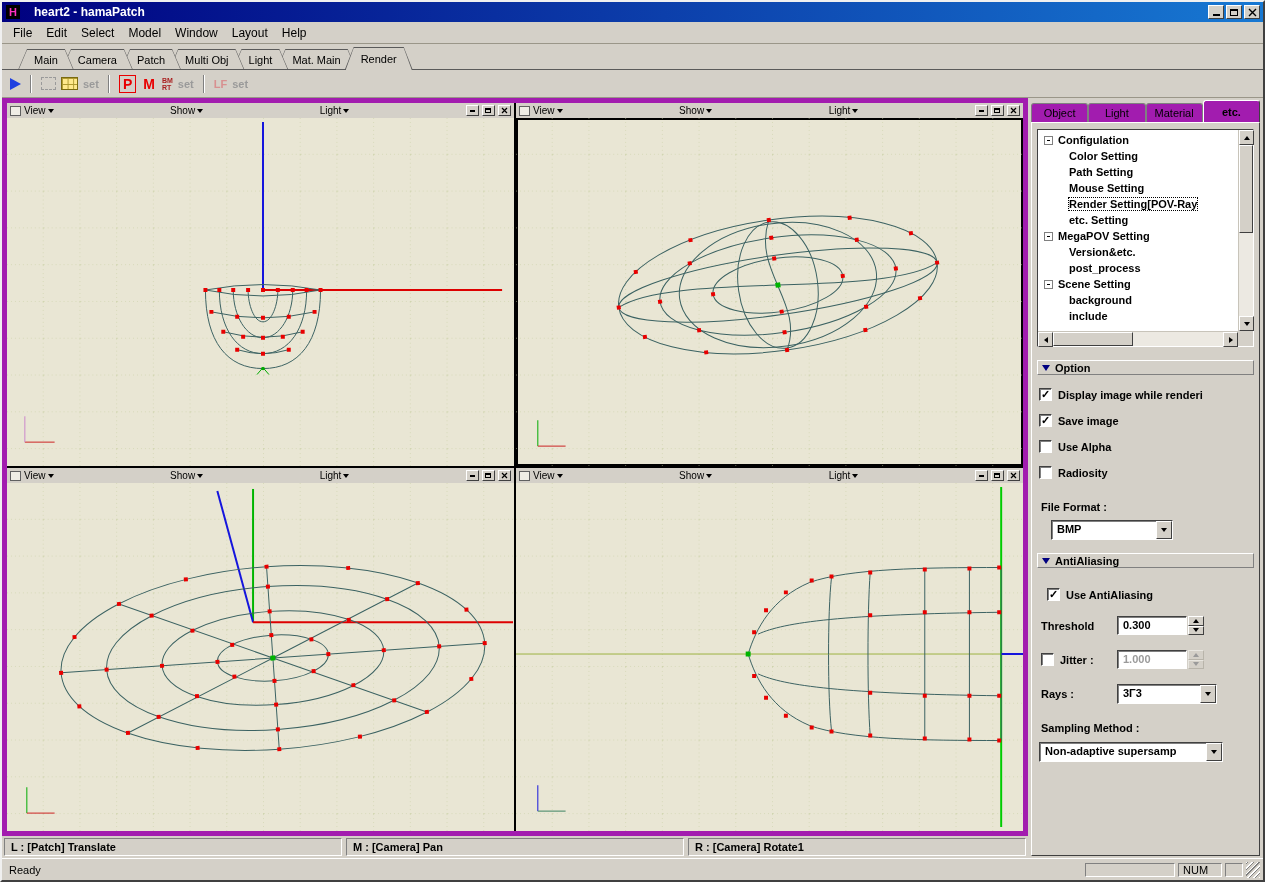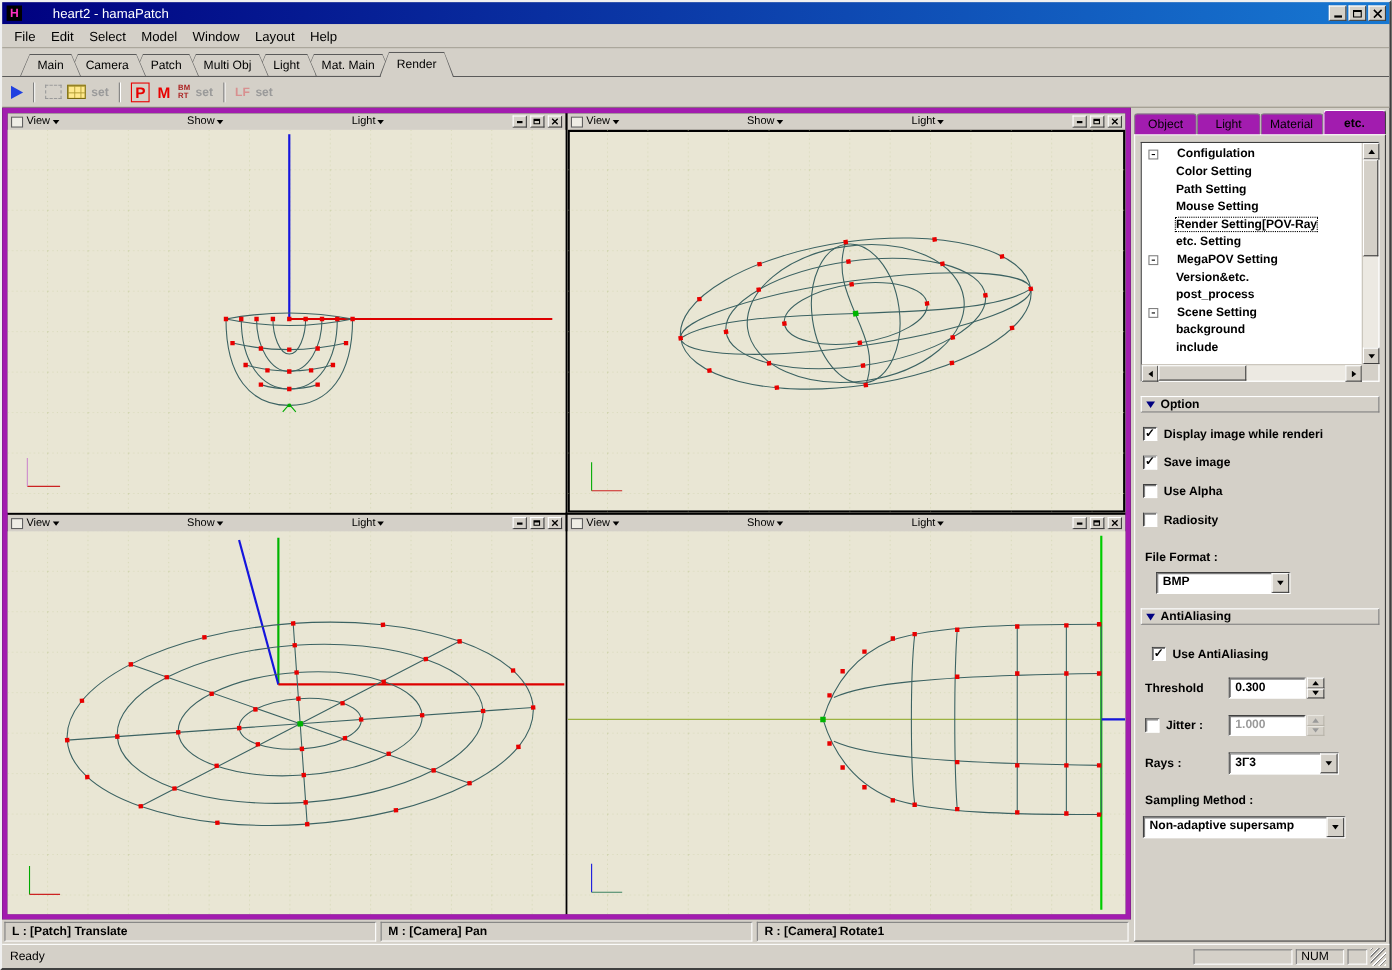"heart2 - hamaPatch" .title-text { font-weight: normal -> bold; margin-left: 16px -> 2px }
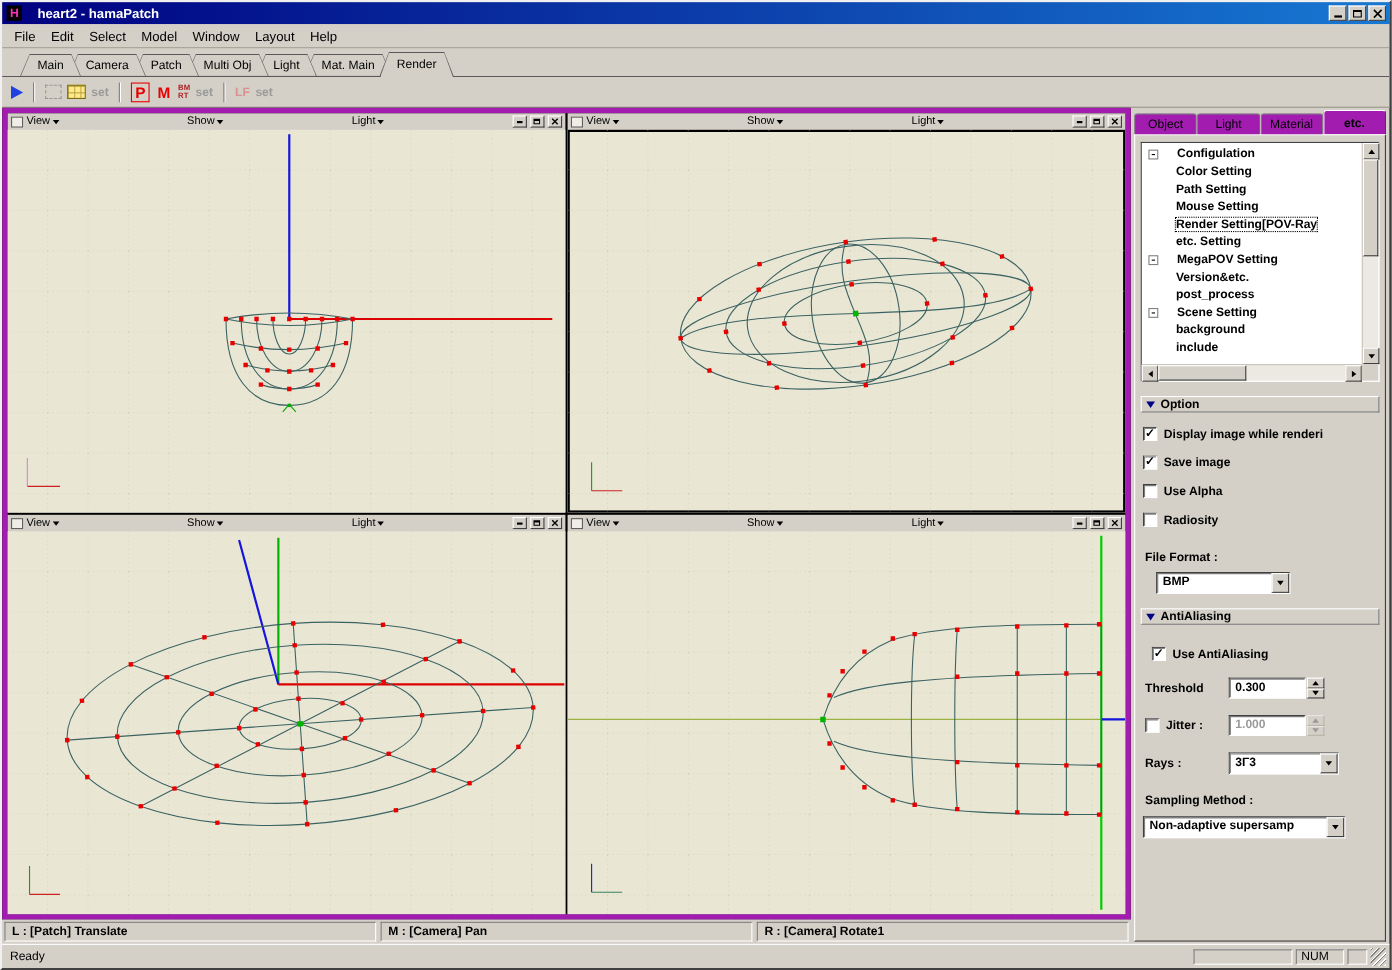"Configulation" .tree-row.root { gap: 12px -> none }
